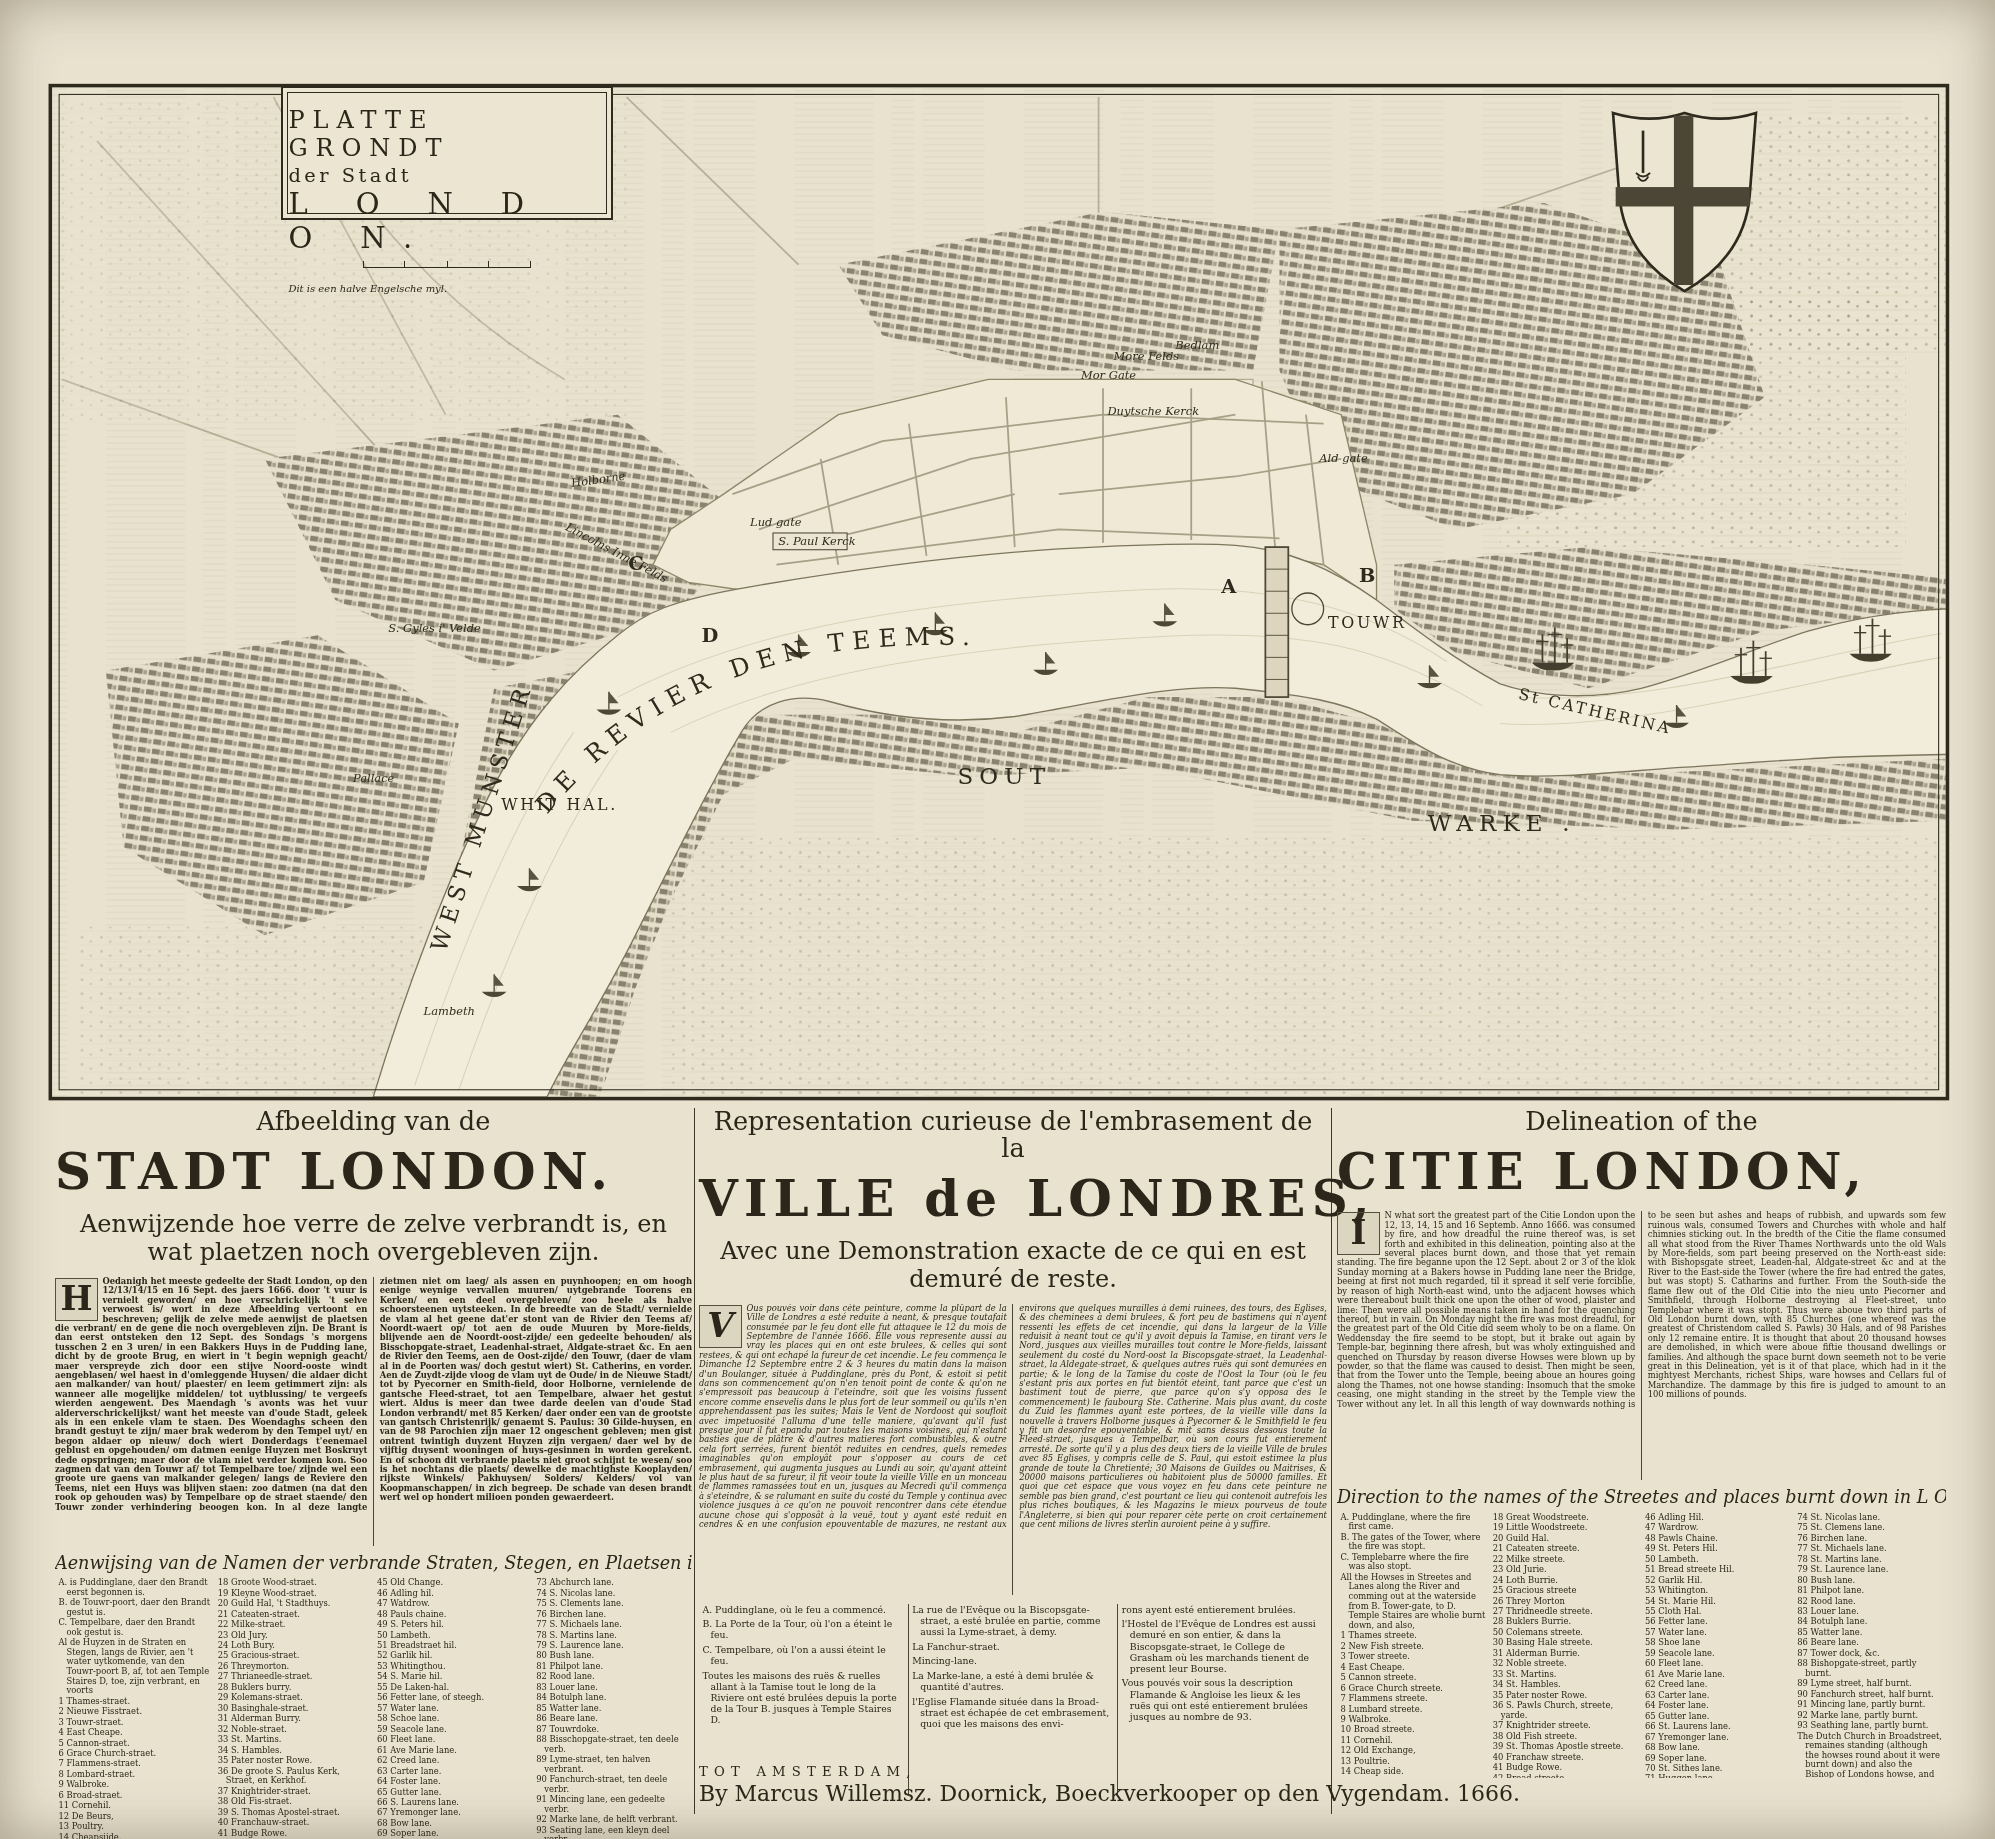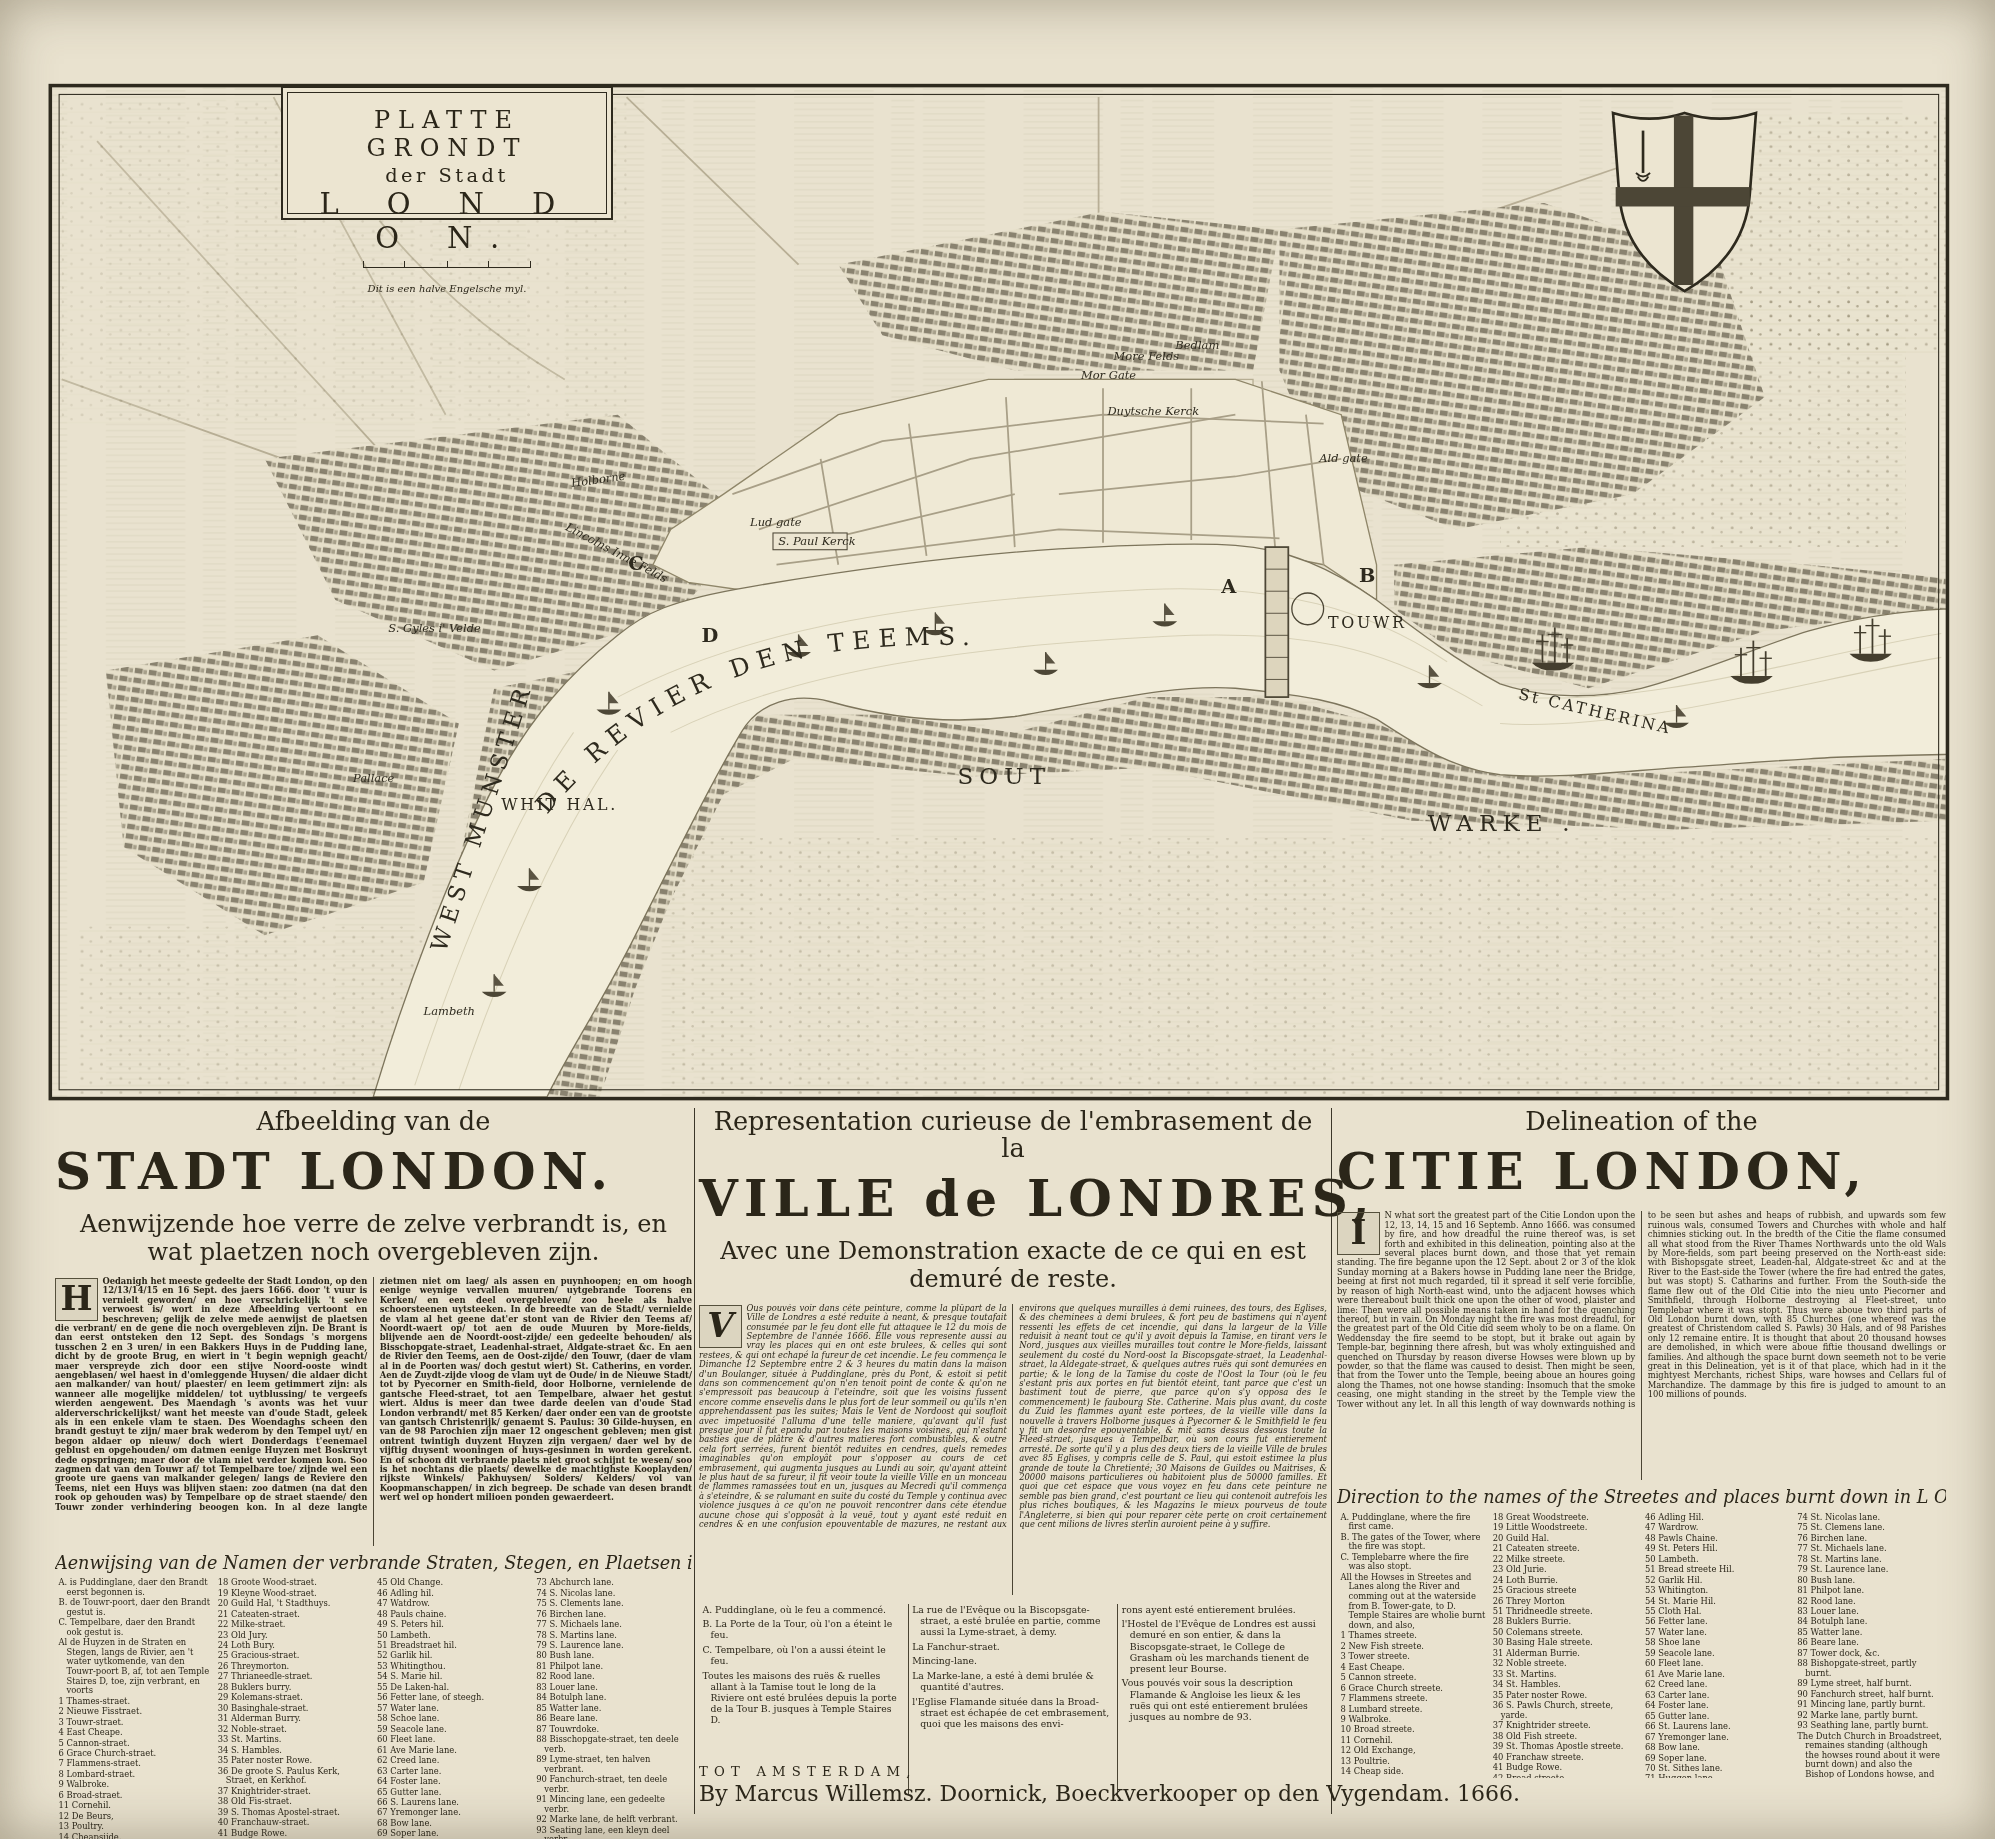"PLATTE GRONDT" .cartouche-inner { text-align: center -> none }
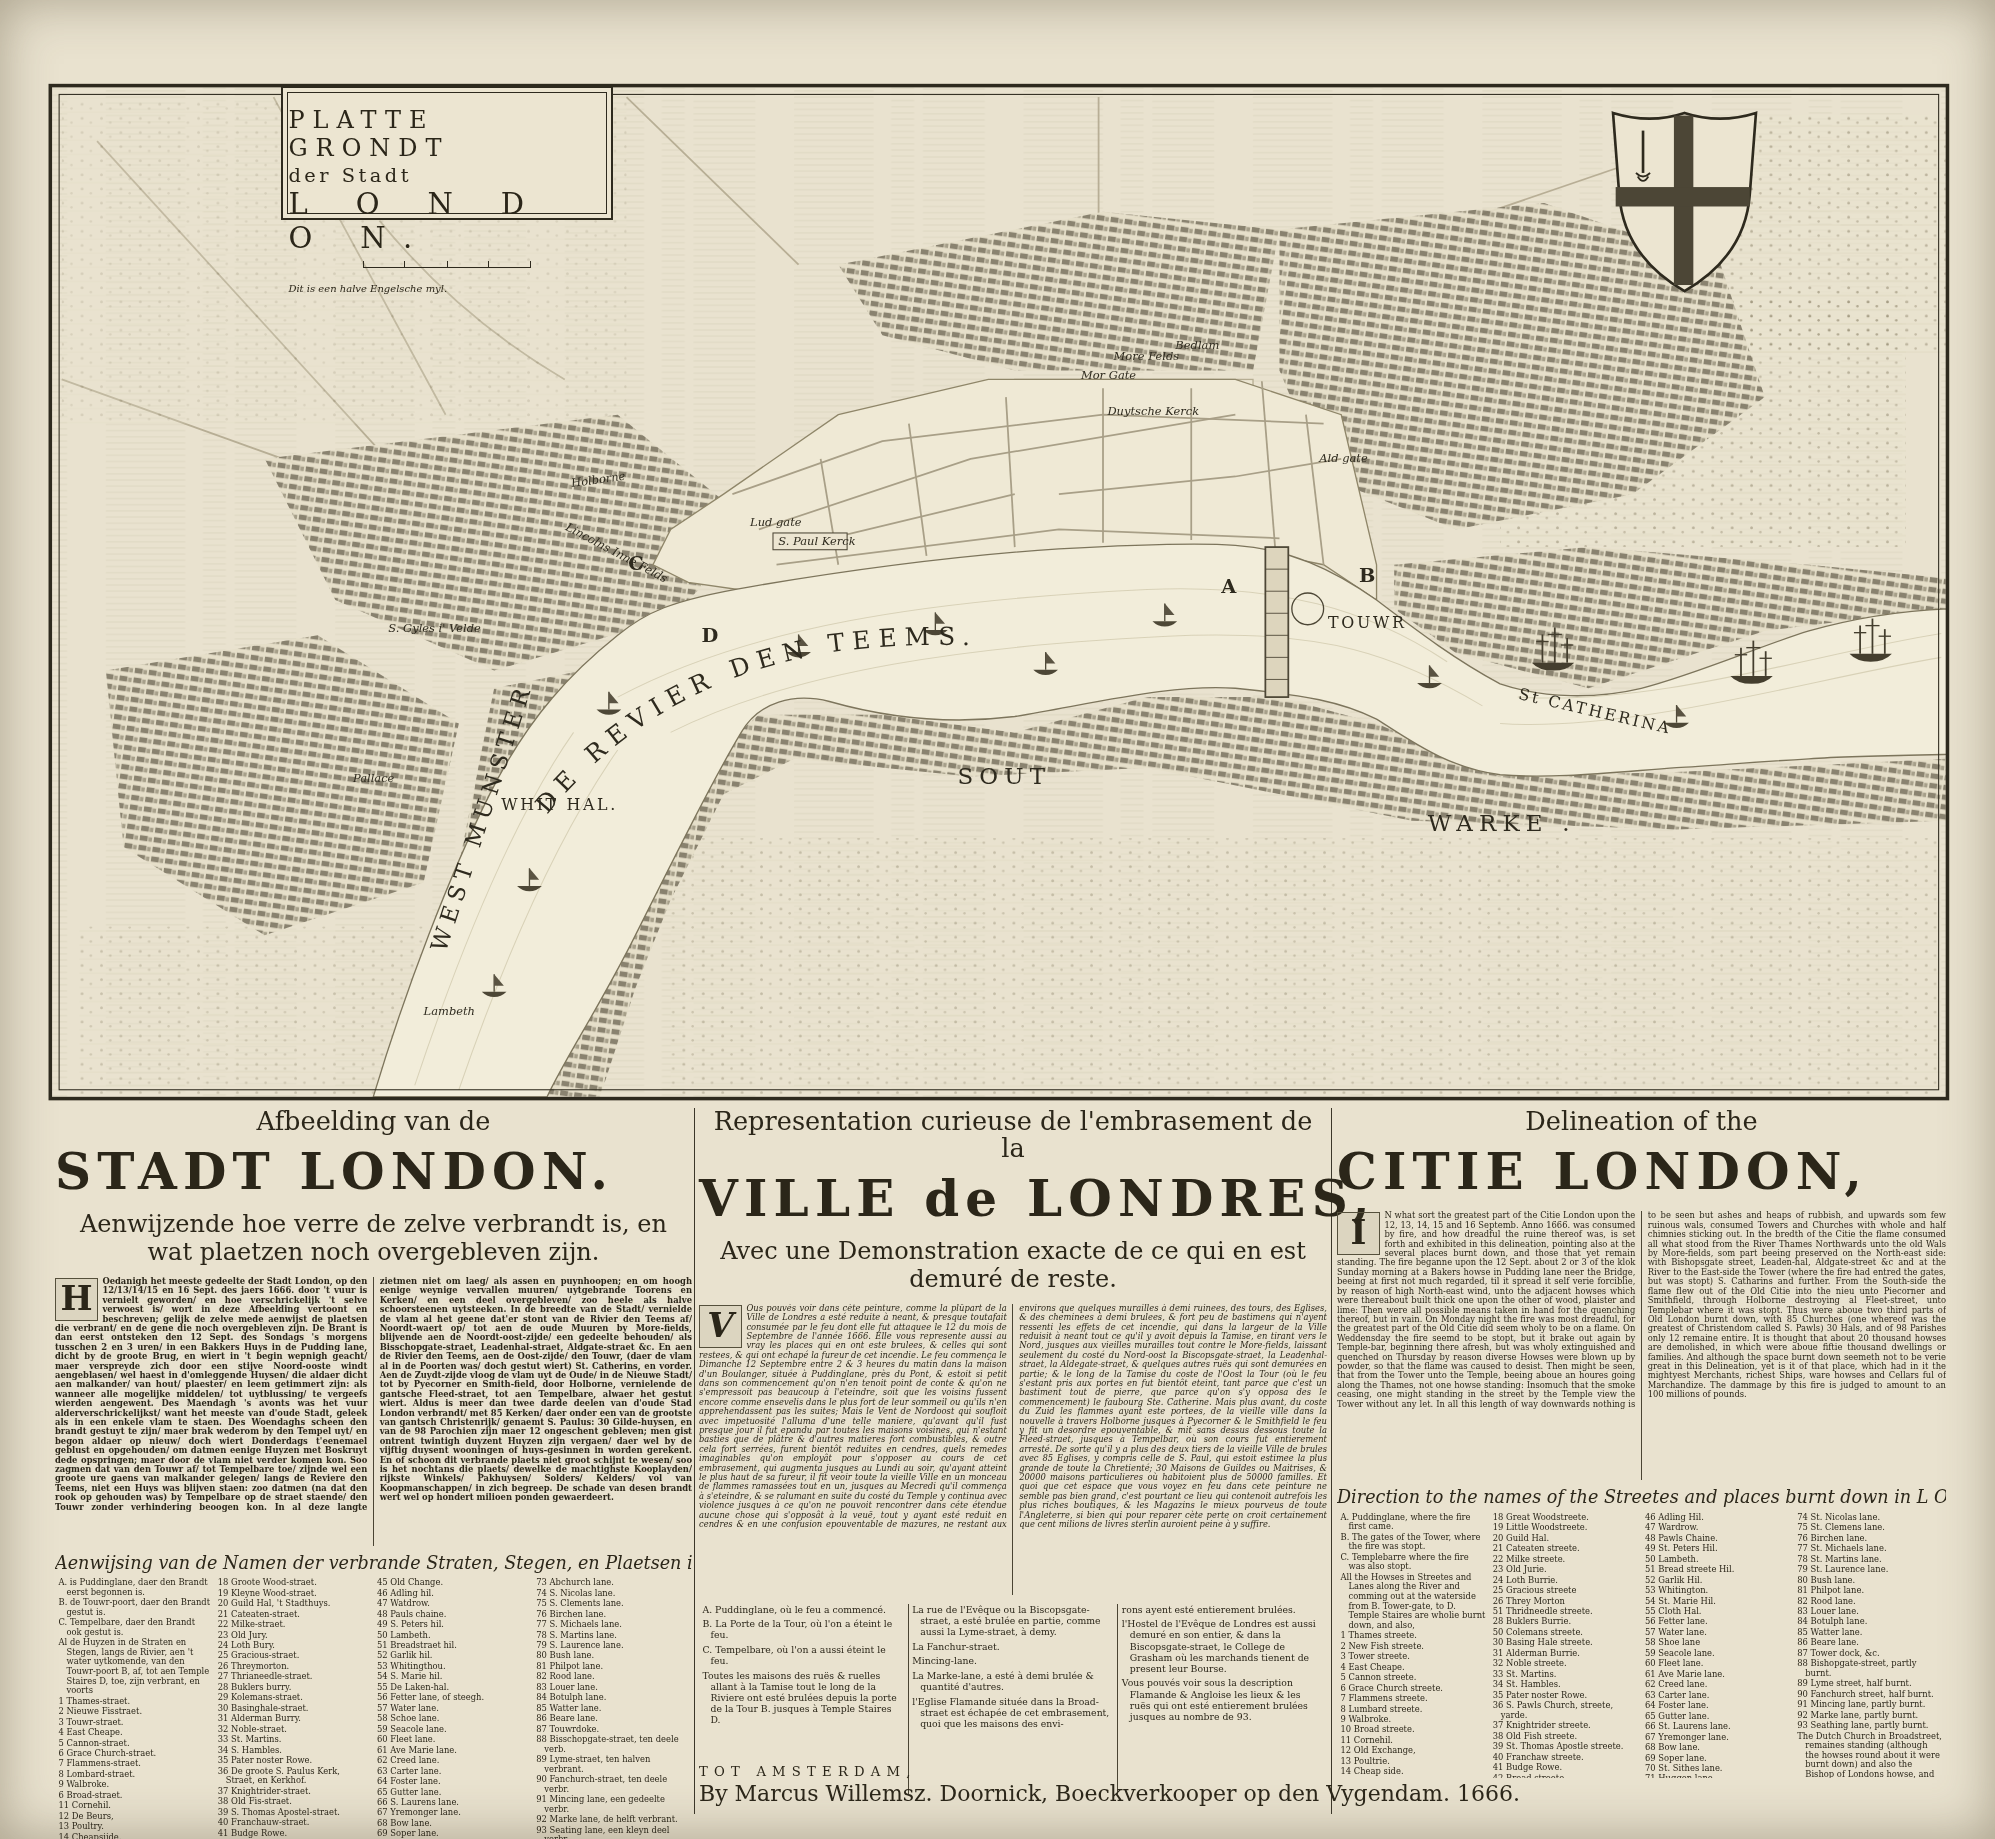"51 Thridneedle streete." div.list-line { text: 51 -> 27 }
